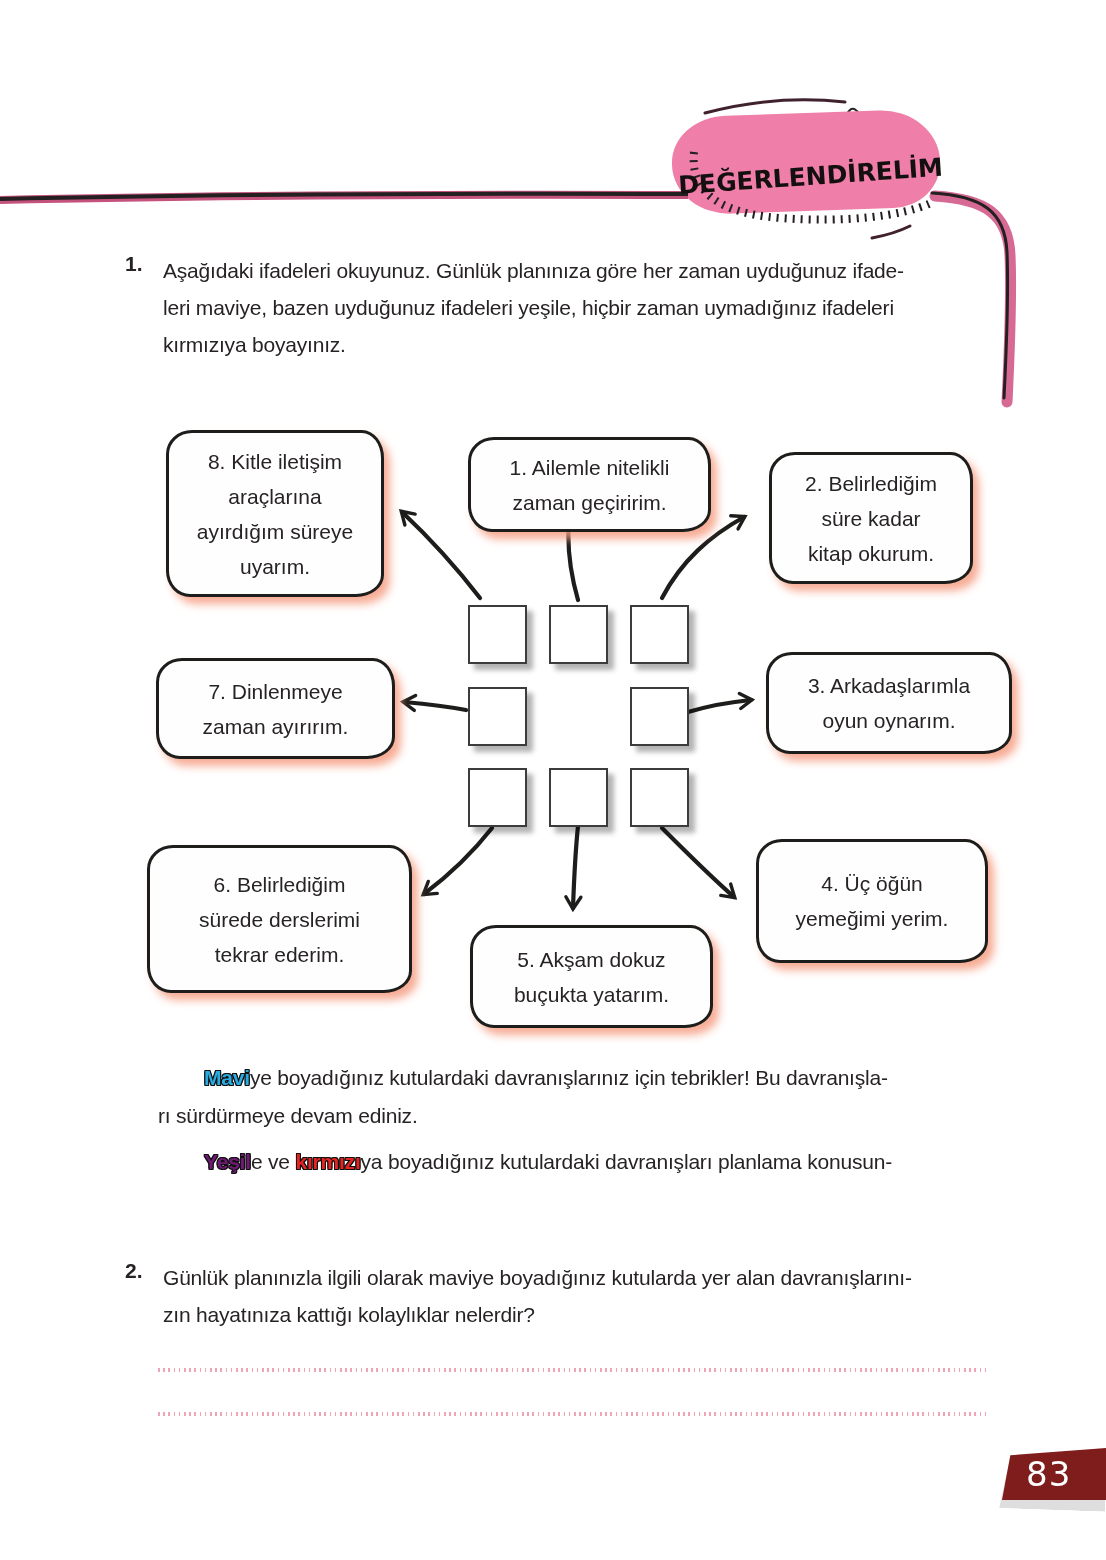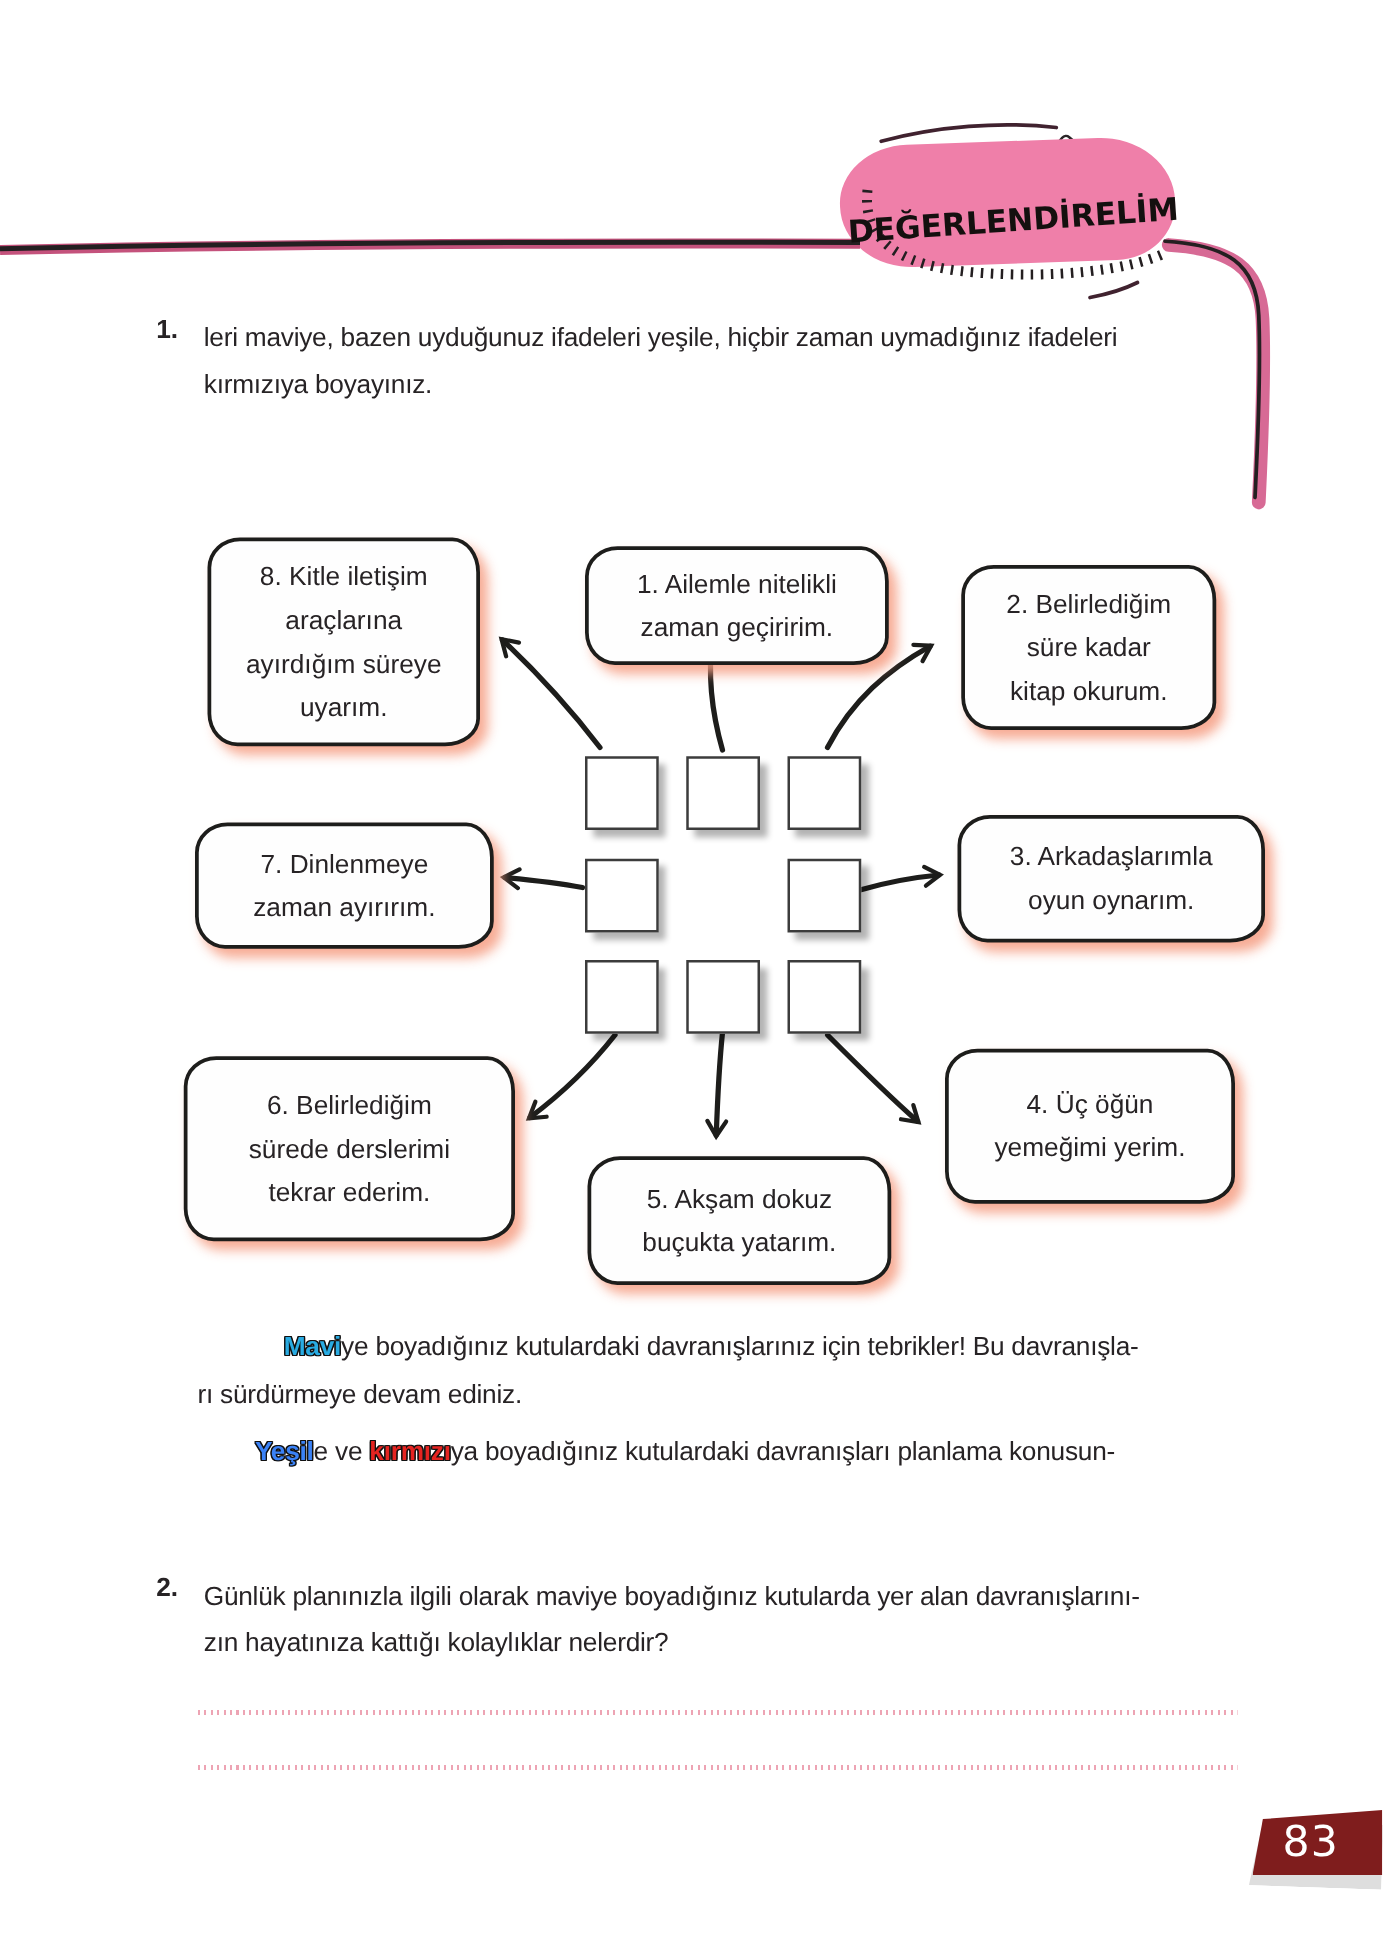"Aşağıdaki ifadeleri okuyunuz. Günlük" div { html: none -> <div>Aşağıdaki ifadeleri okuyunuz. Günlük planınıza göre her zaman uyduğunuz ifade-</div> }
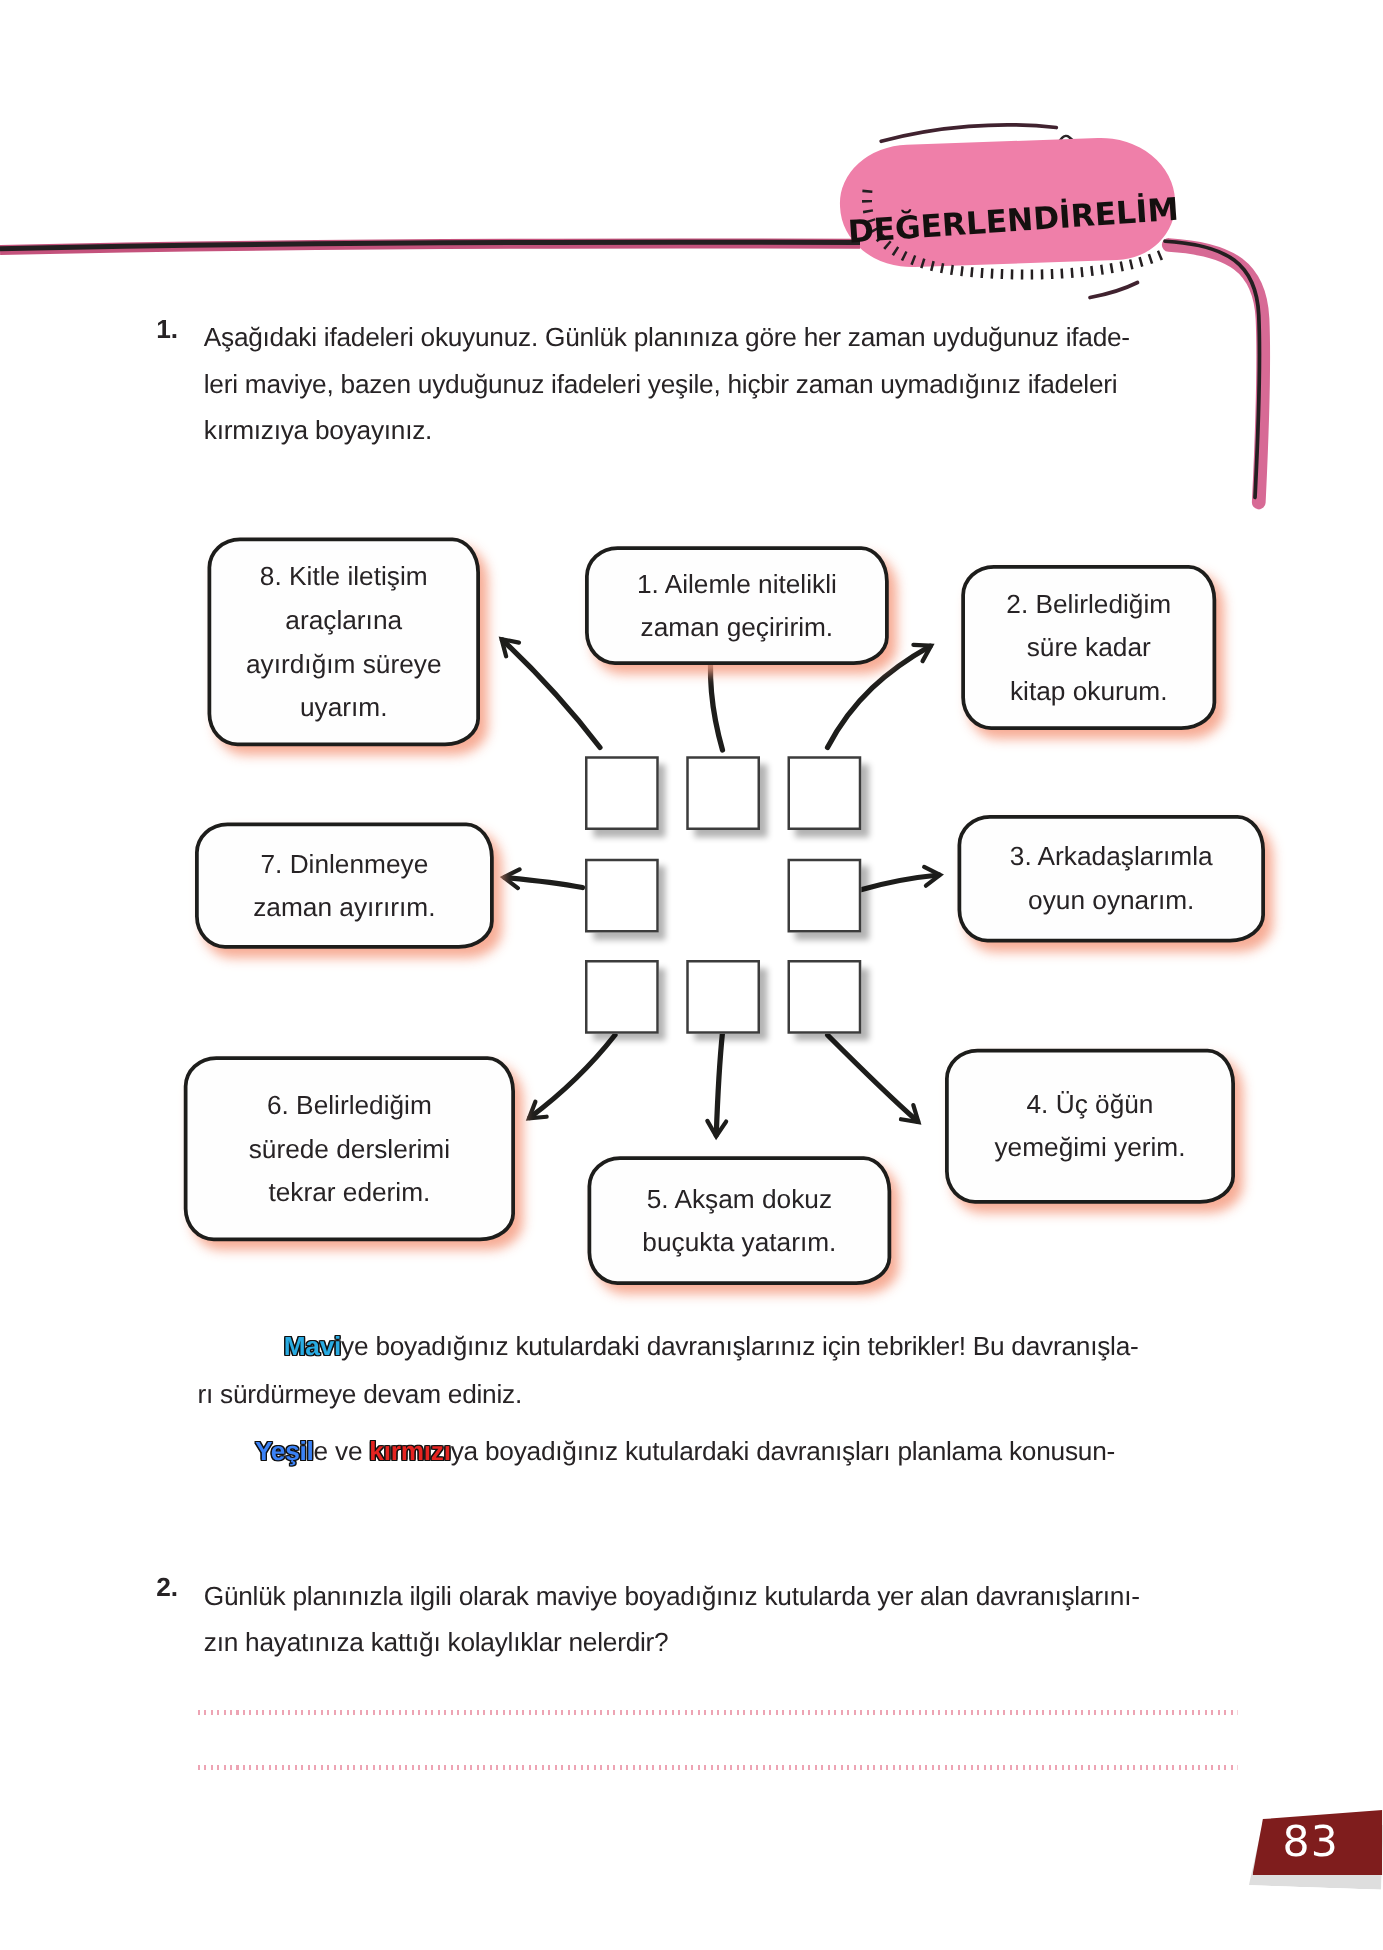"Mavi" .hl-blue { margin-left: 23px -> none }
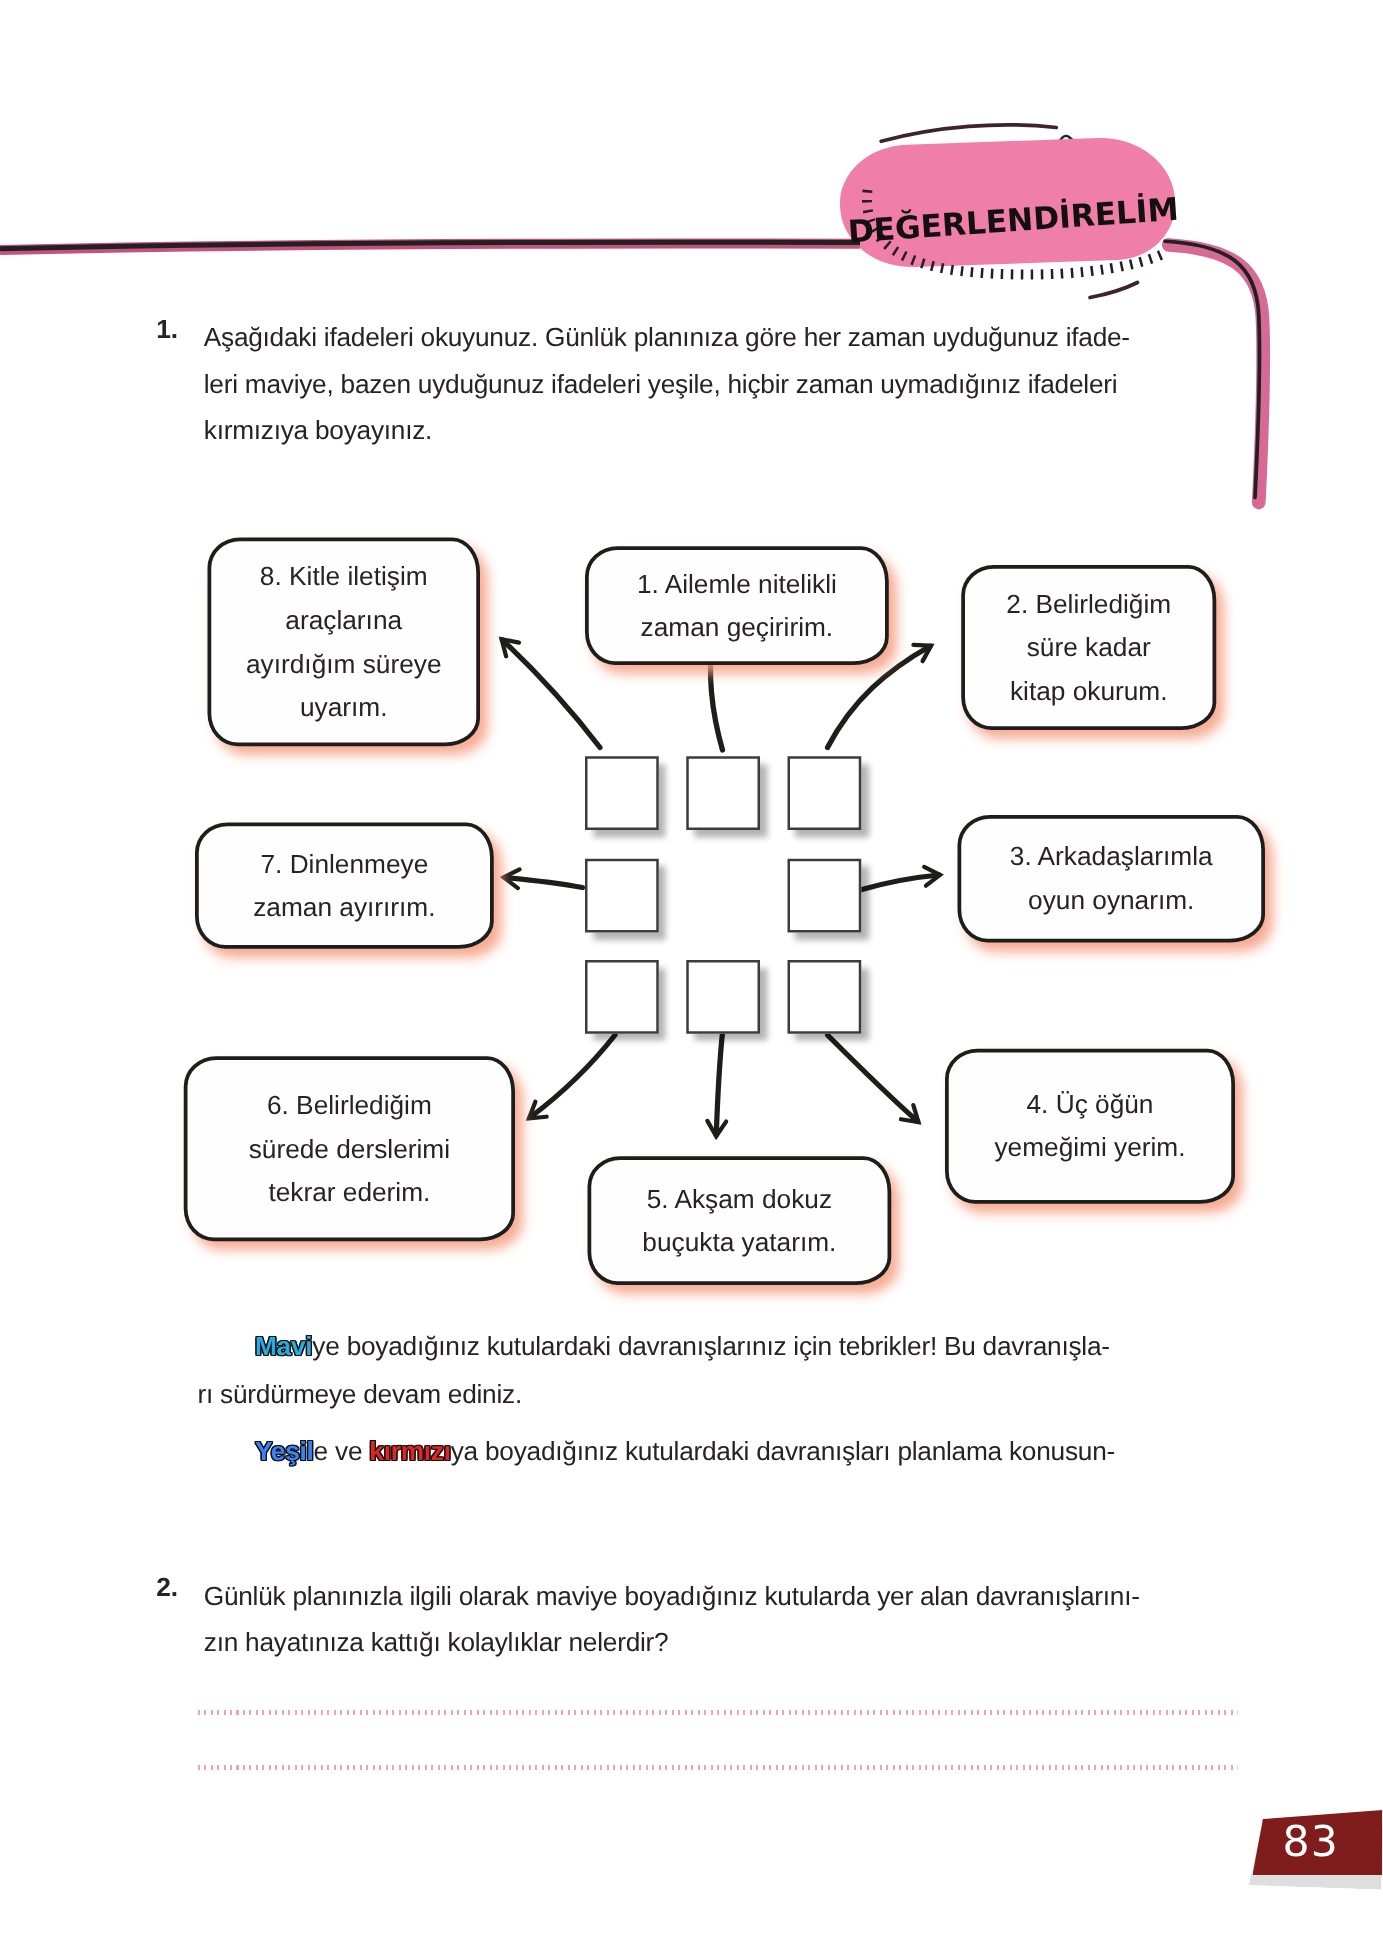"Yeşil" .hl-green { color: #3b82f6 -> #701a75 }
